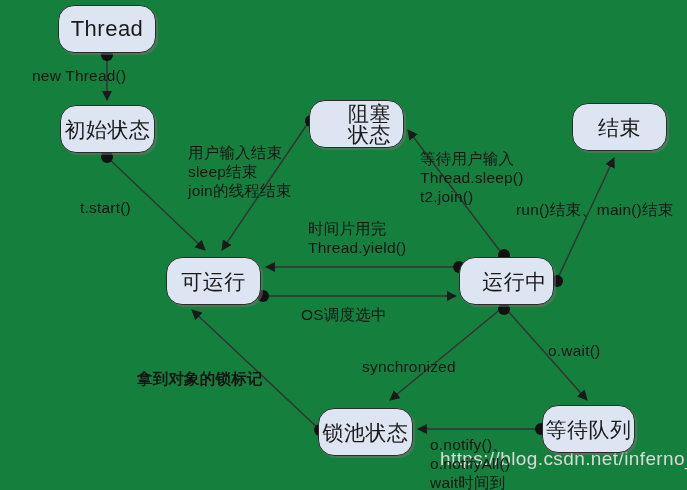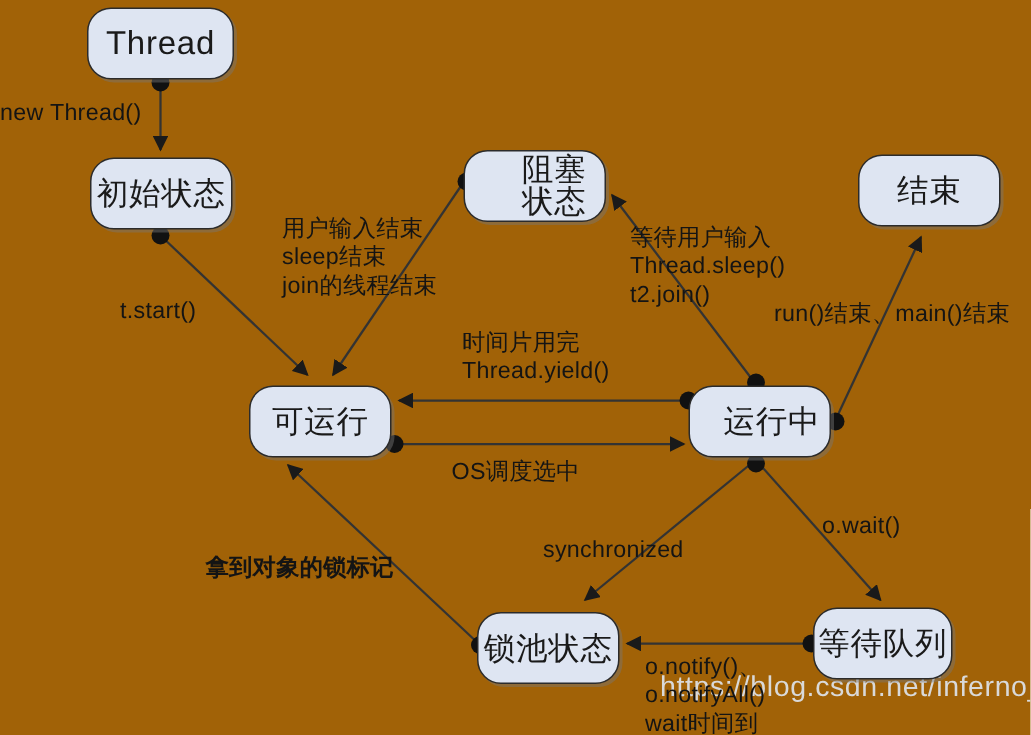"Thread" #canvas { background: #a16207 -> #15803d }
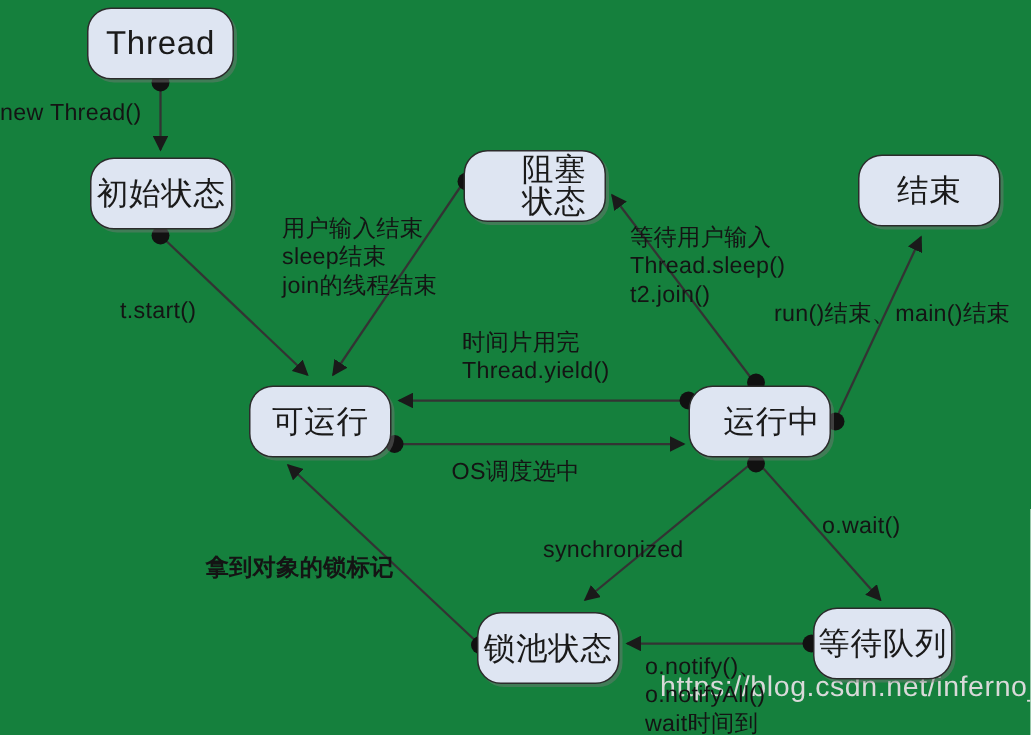"new Thread()" div.edge-label { padding-left: none -> 32px }
